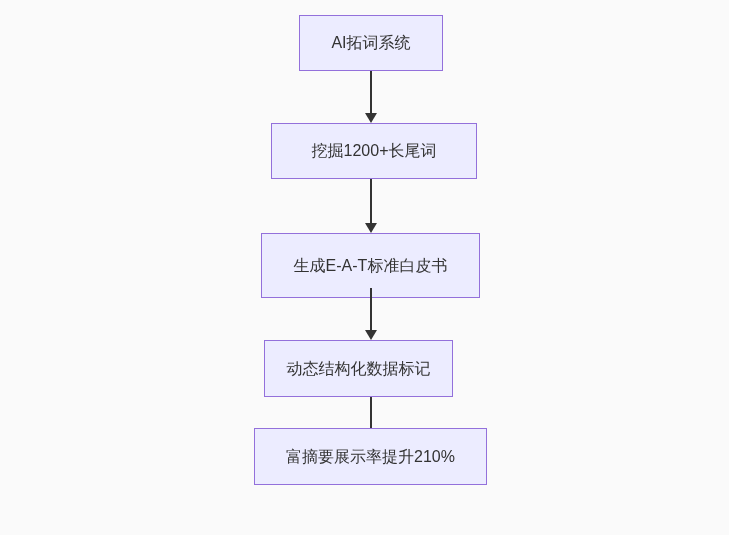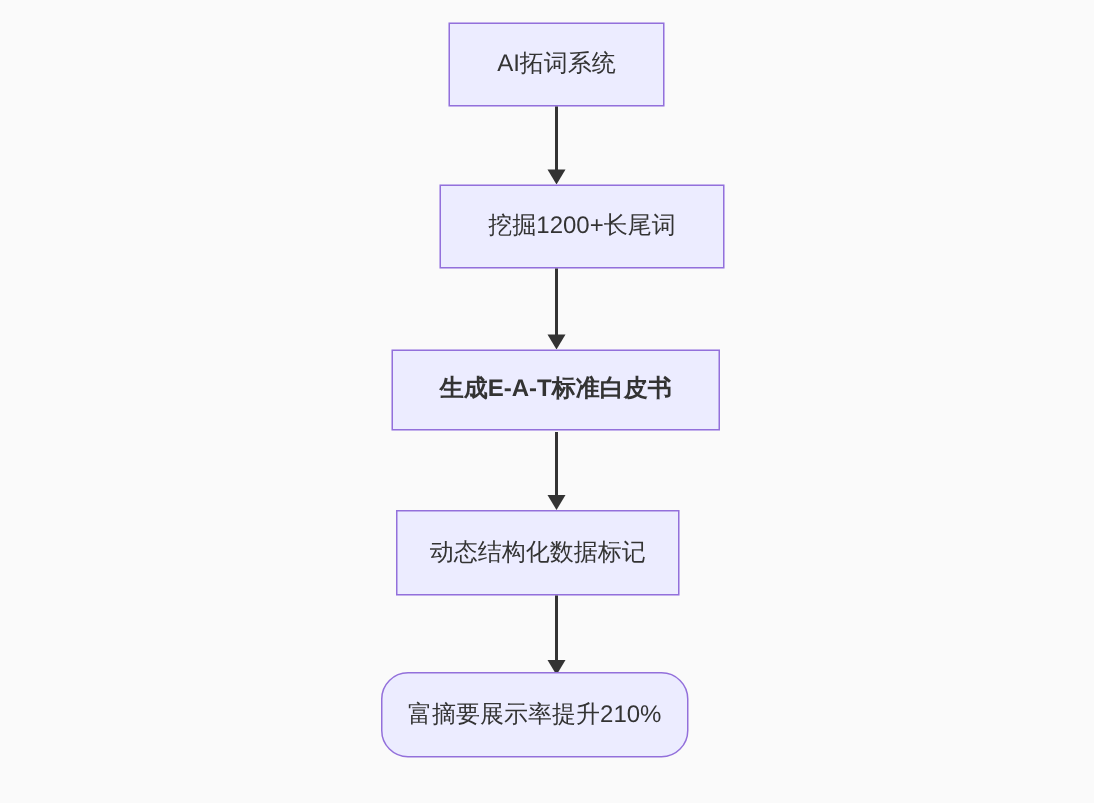"挖掘1200+长尾词" div.flow-node { left: 293px -> 271px; width: 190px -> 206px }
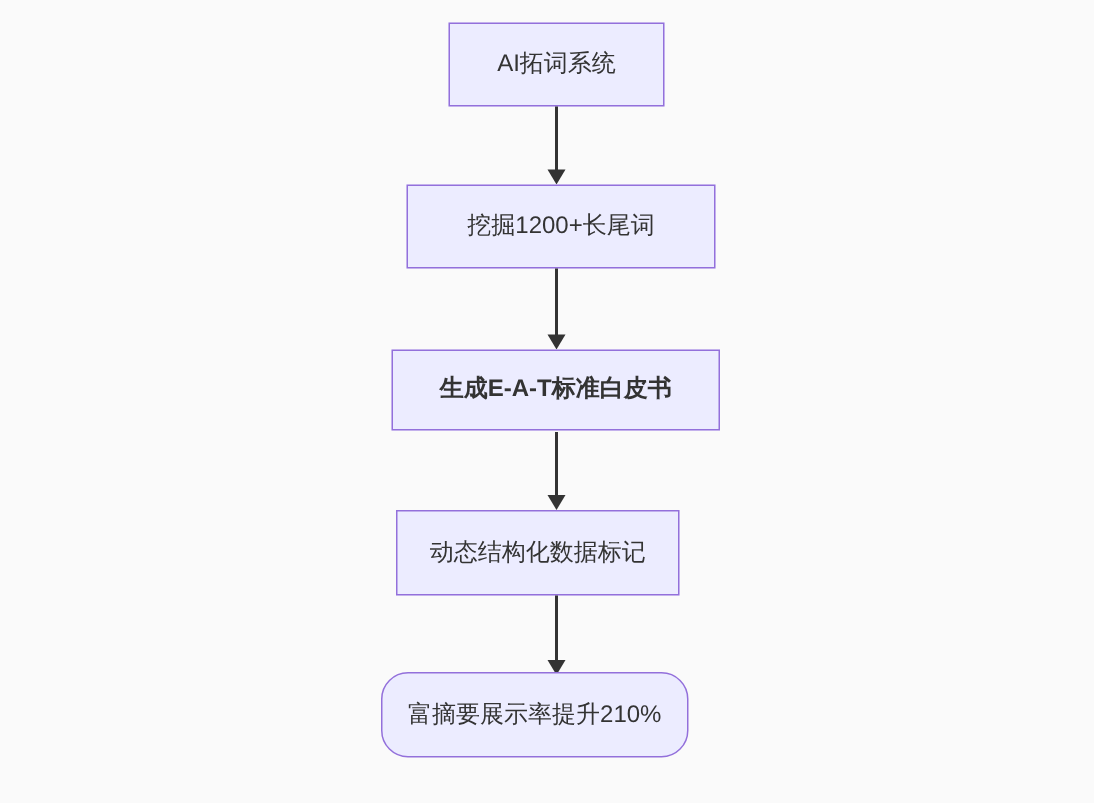"生成E-A-T标准白皮书" div.flow-node { font-weight: bold -> none; height: 54px -> 65px }
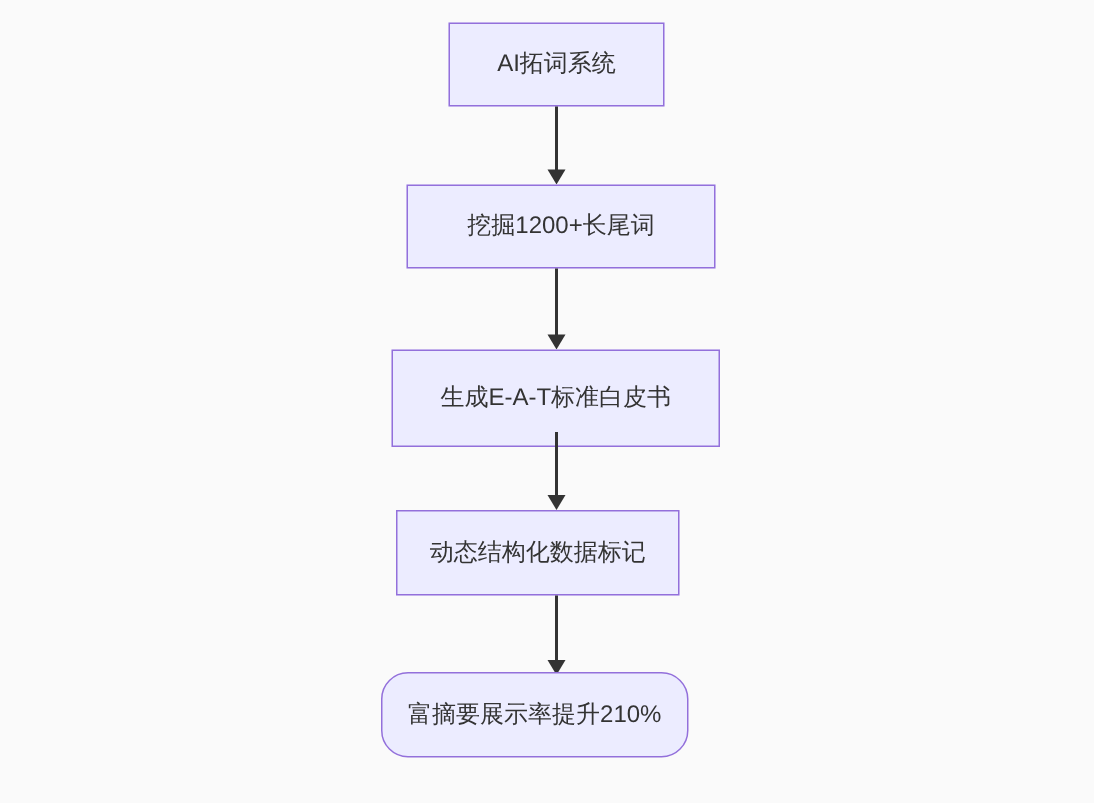"富摘要展示率提升210%" div.flow-node { border-radius: 18px -> none; top: 448px -> 428px; width: 205px -> 233px }
